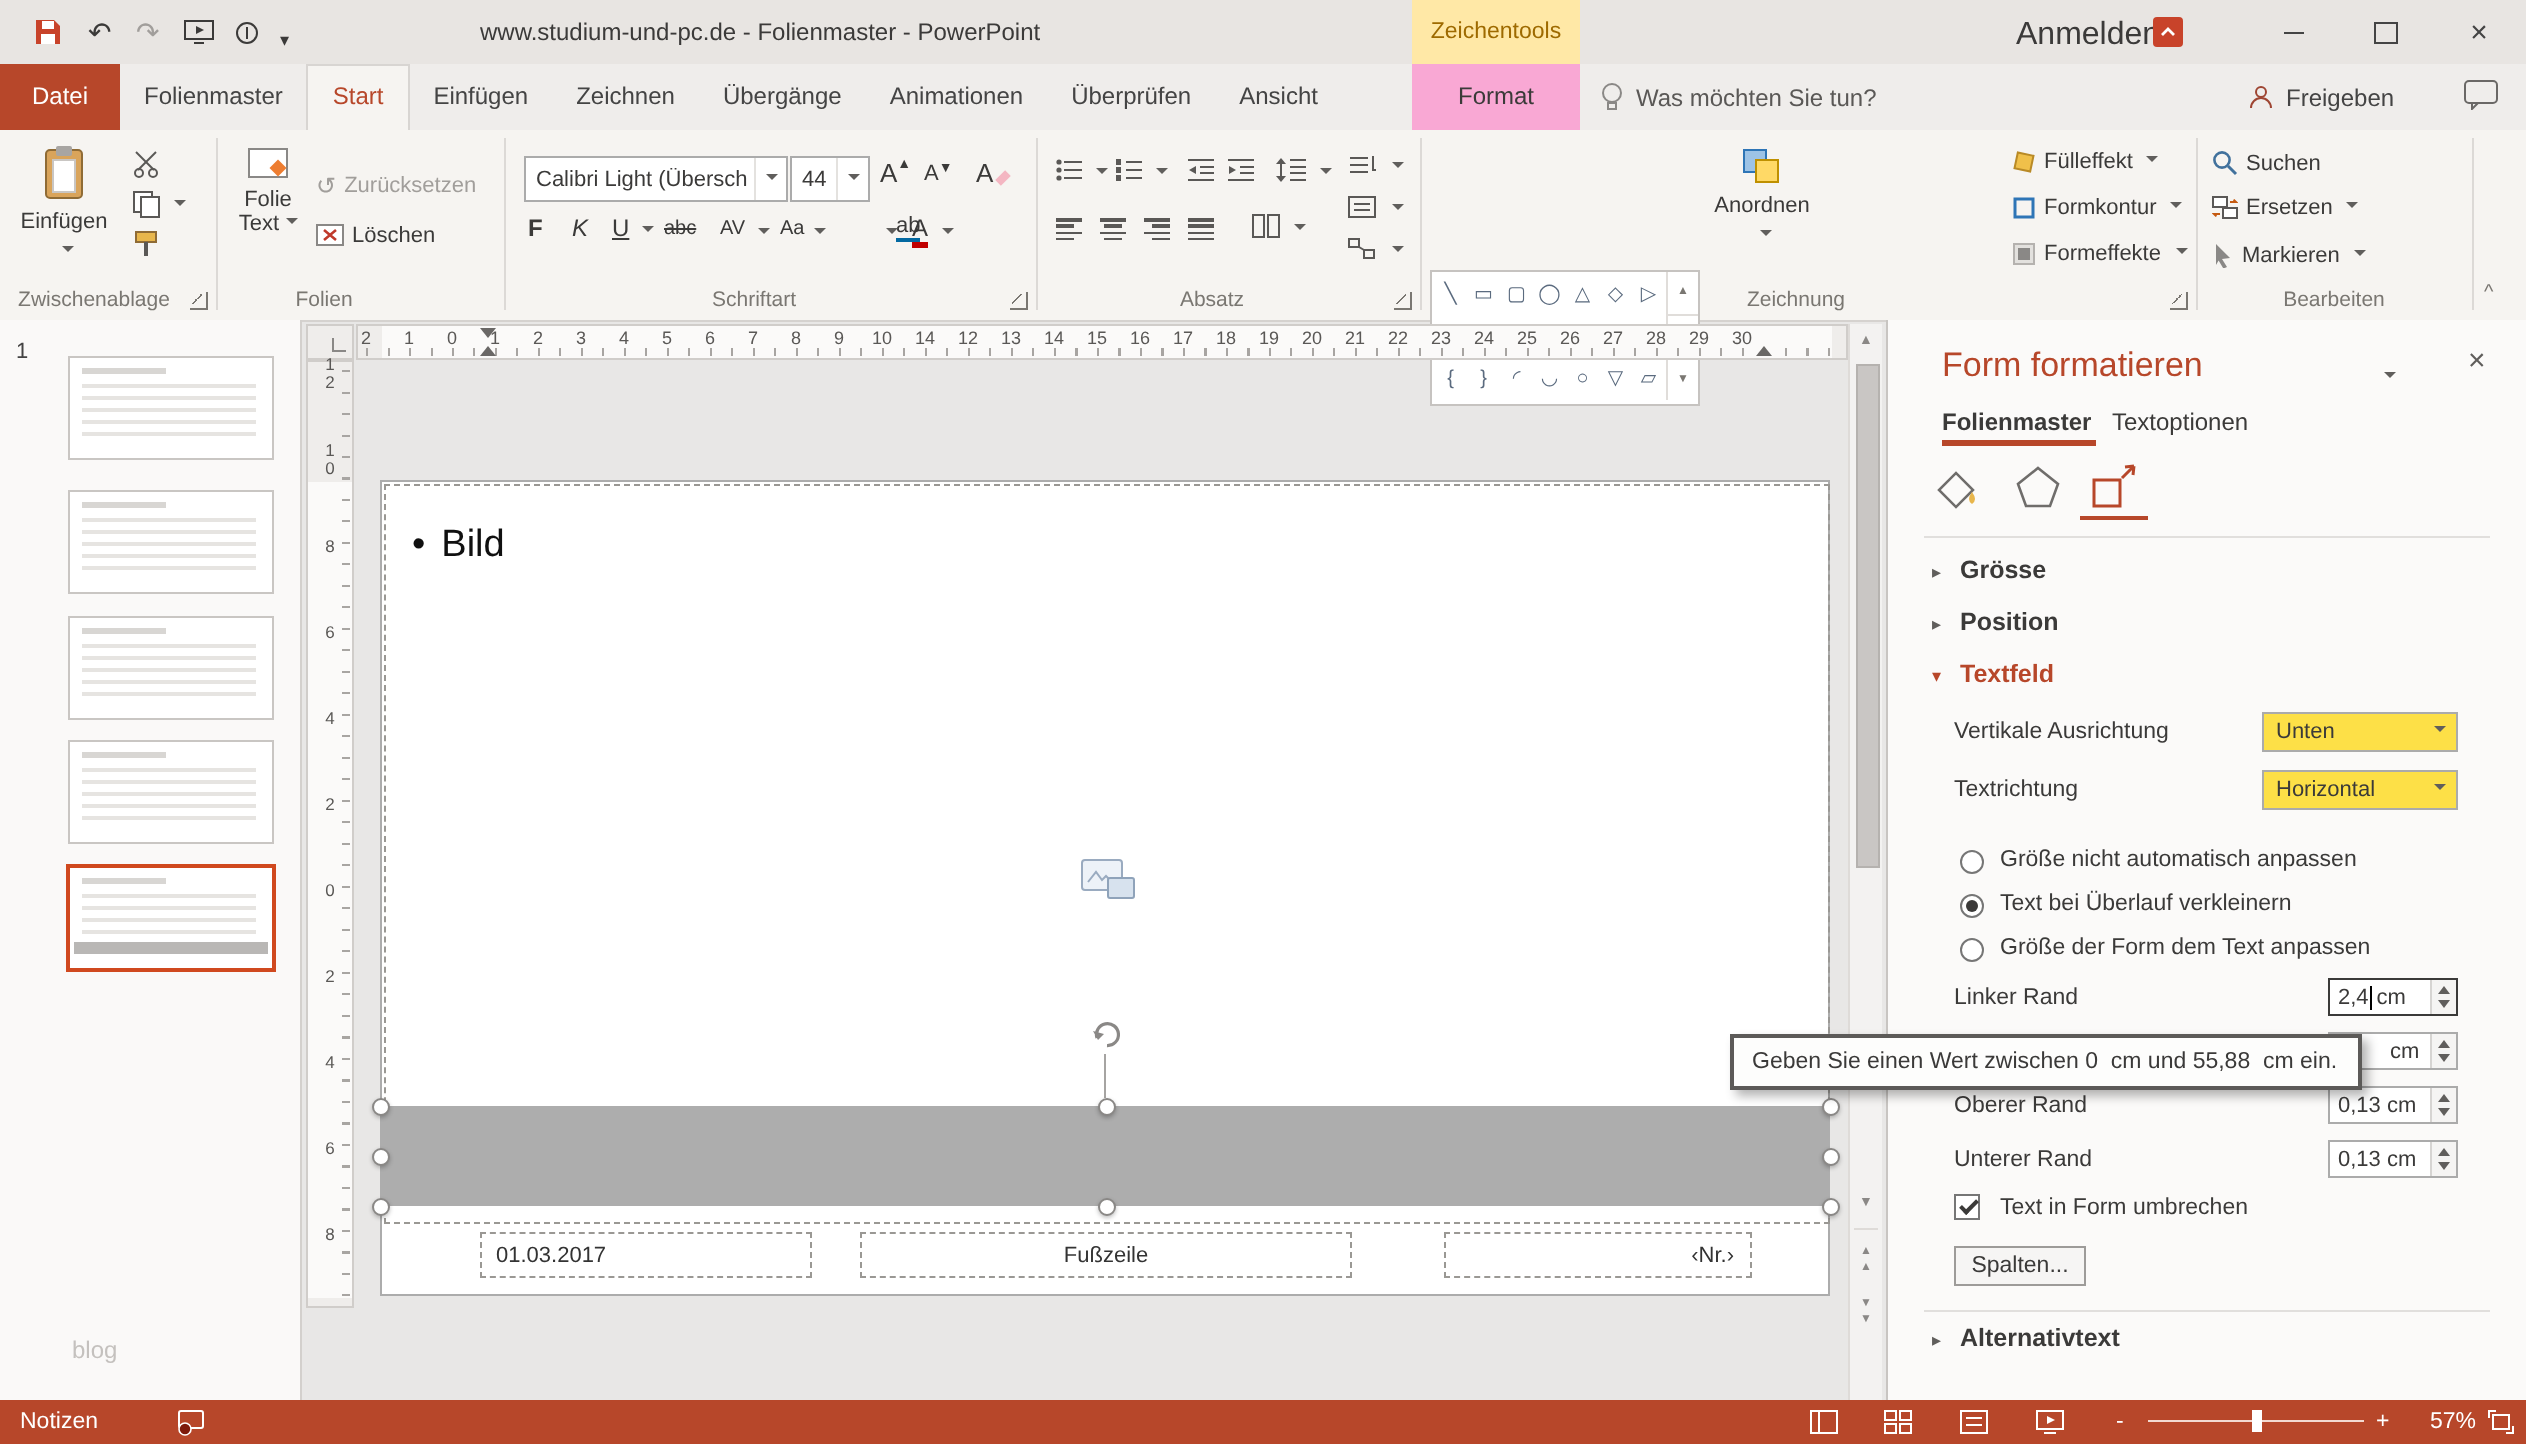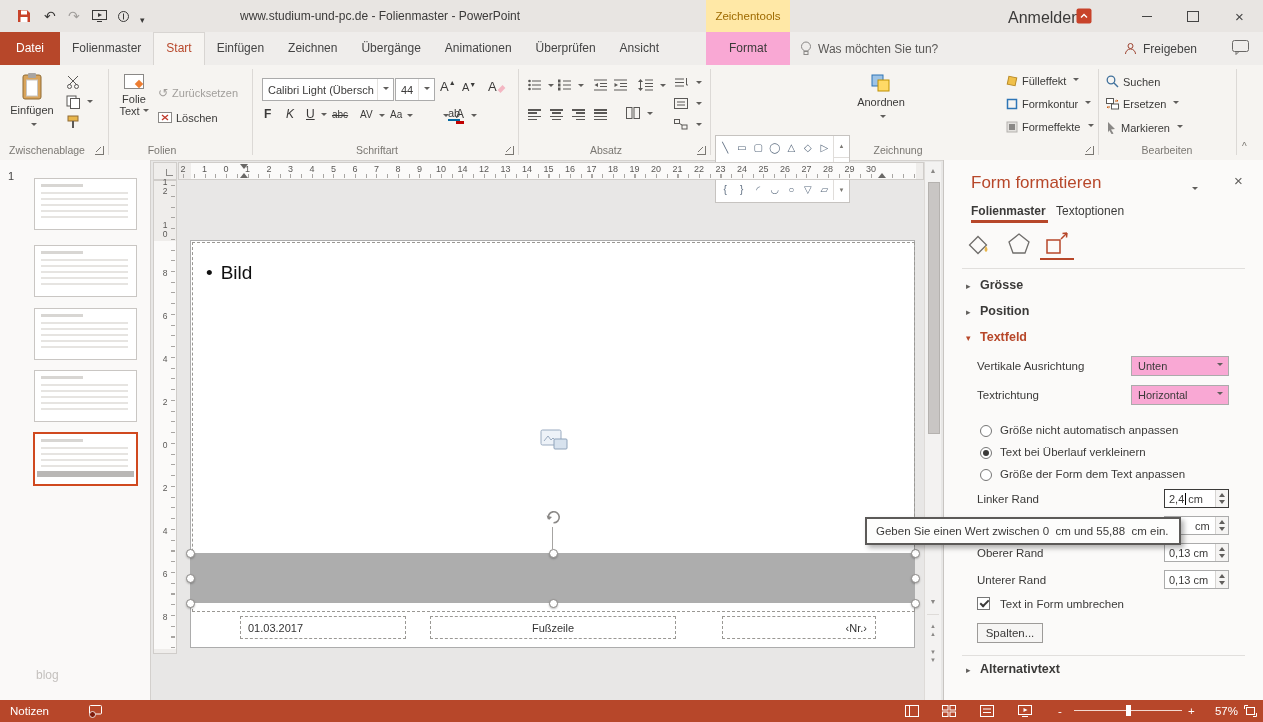"Unten" .pcombo { background: #f9a8d4 -> #fde047 }
